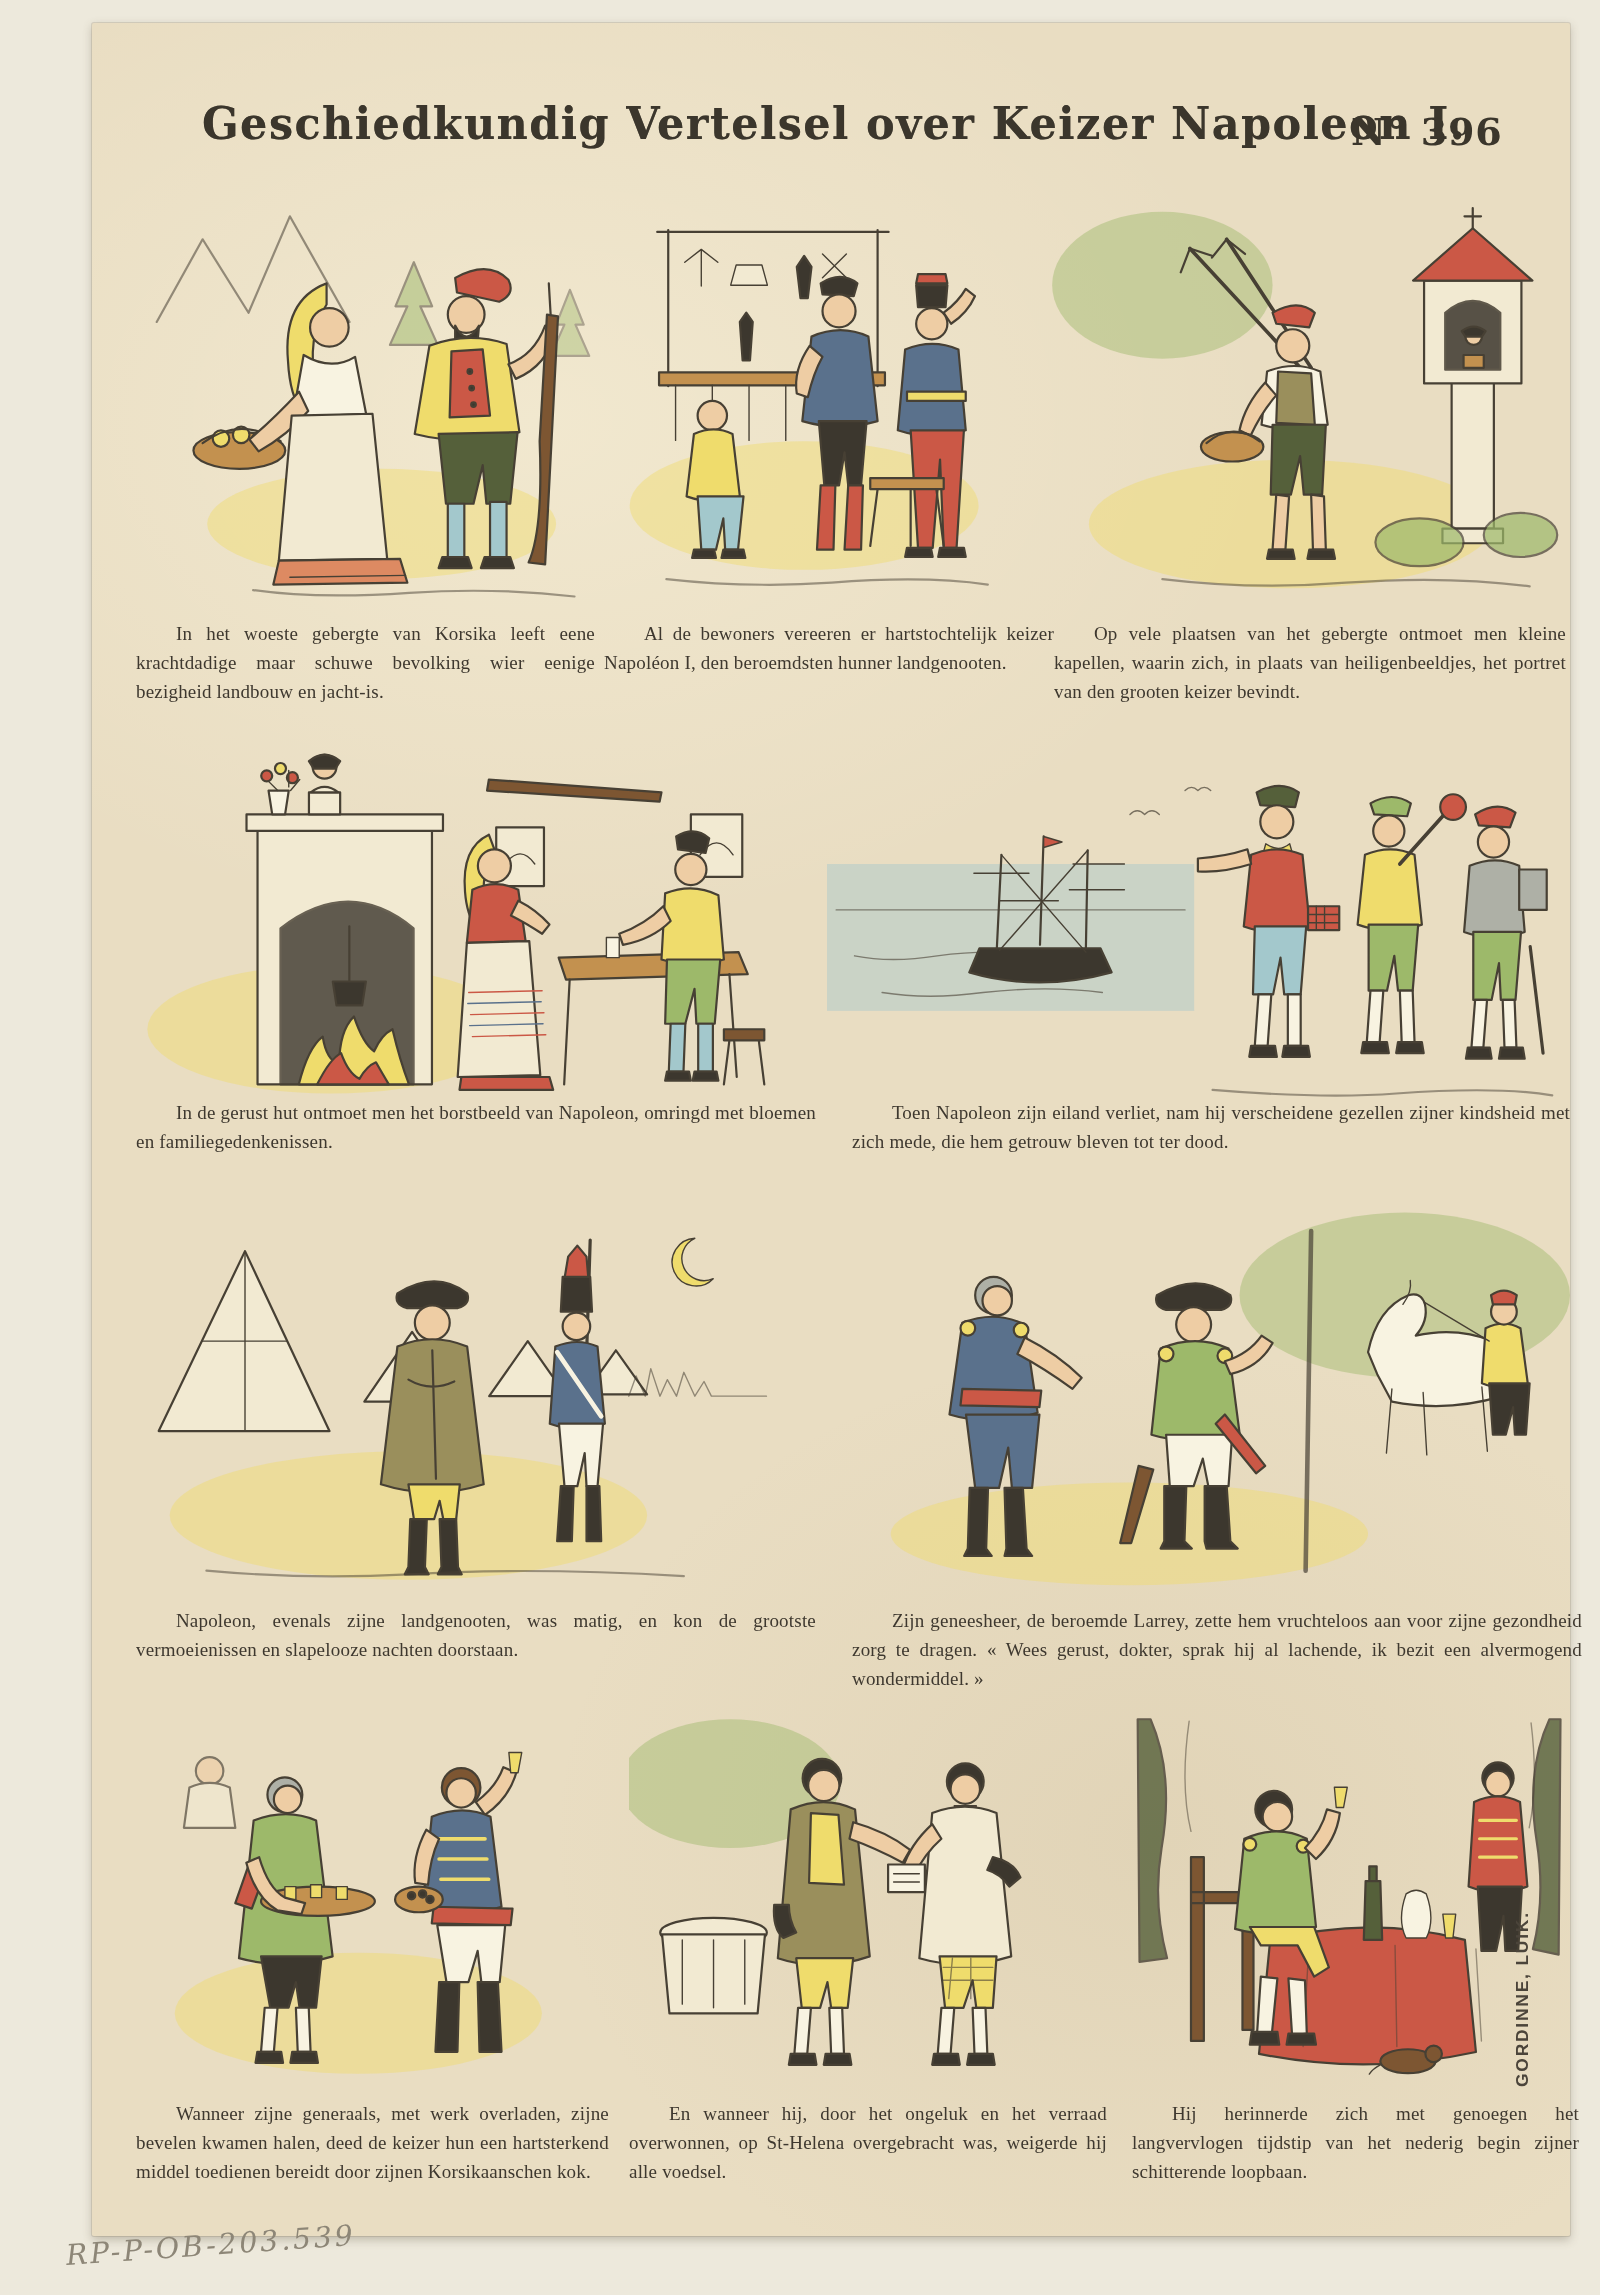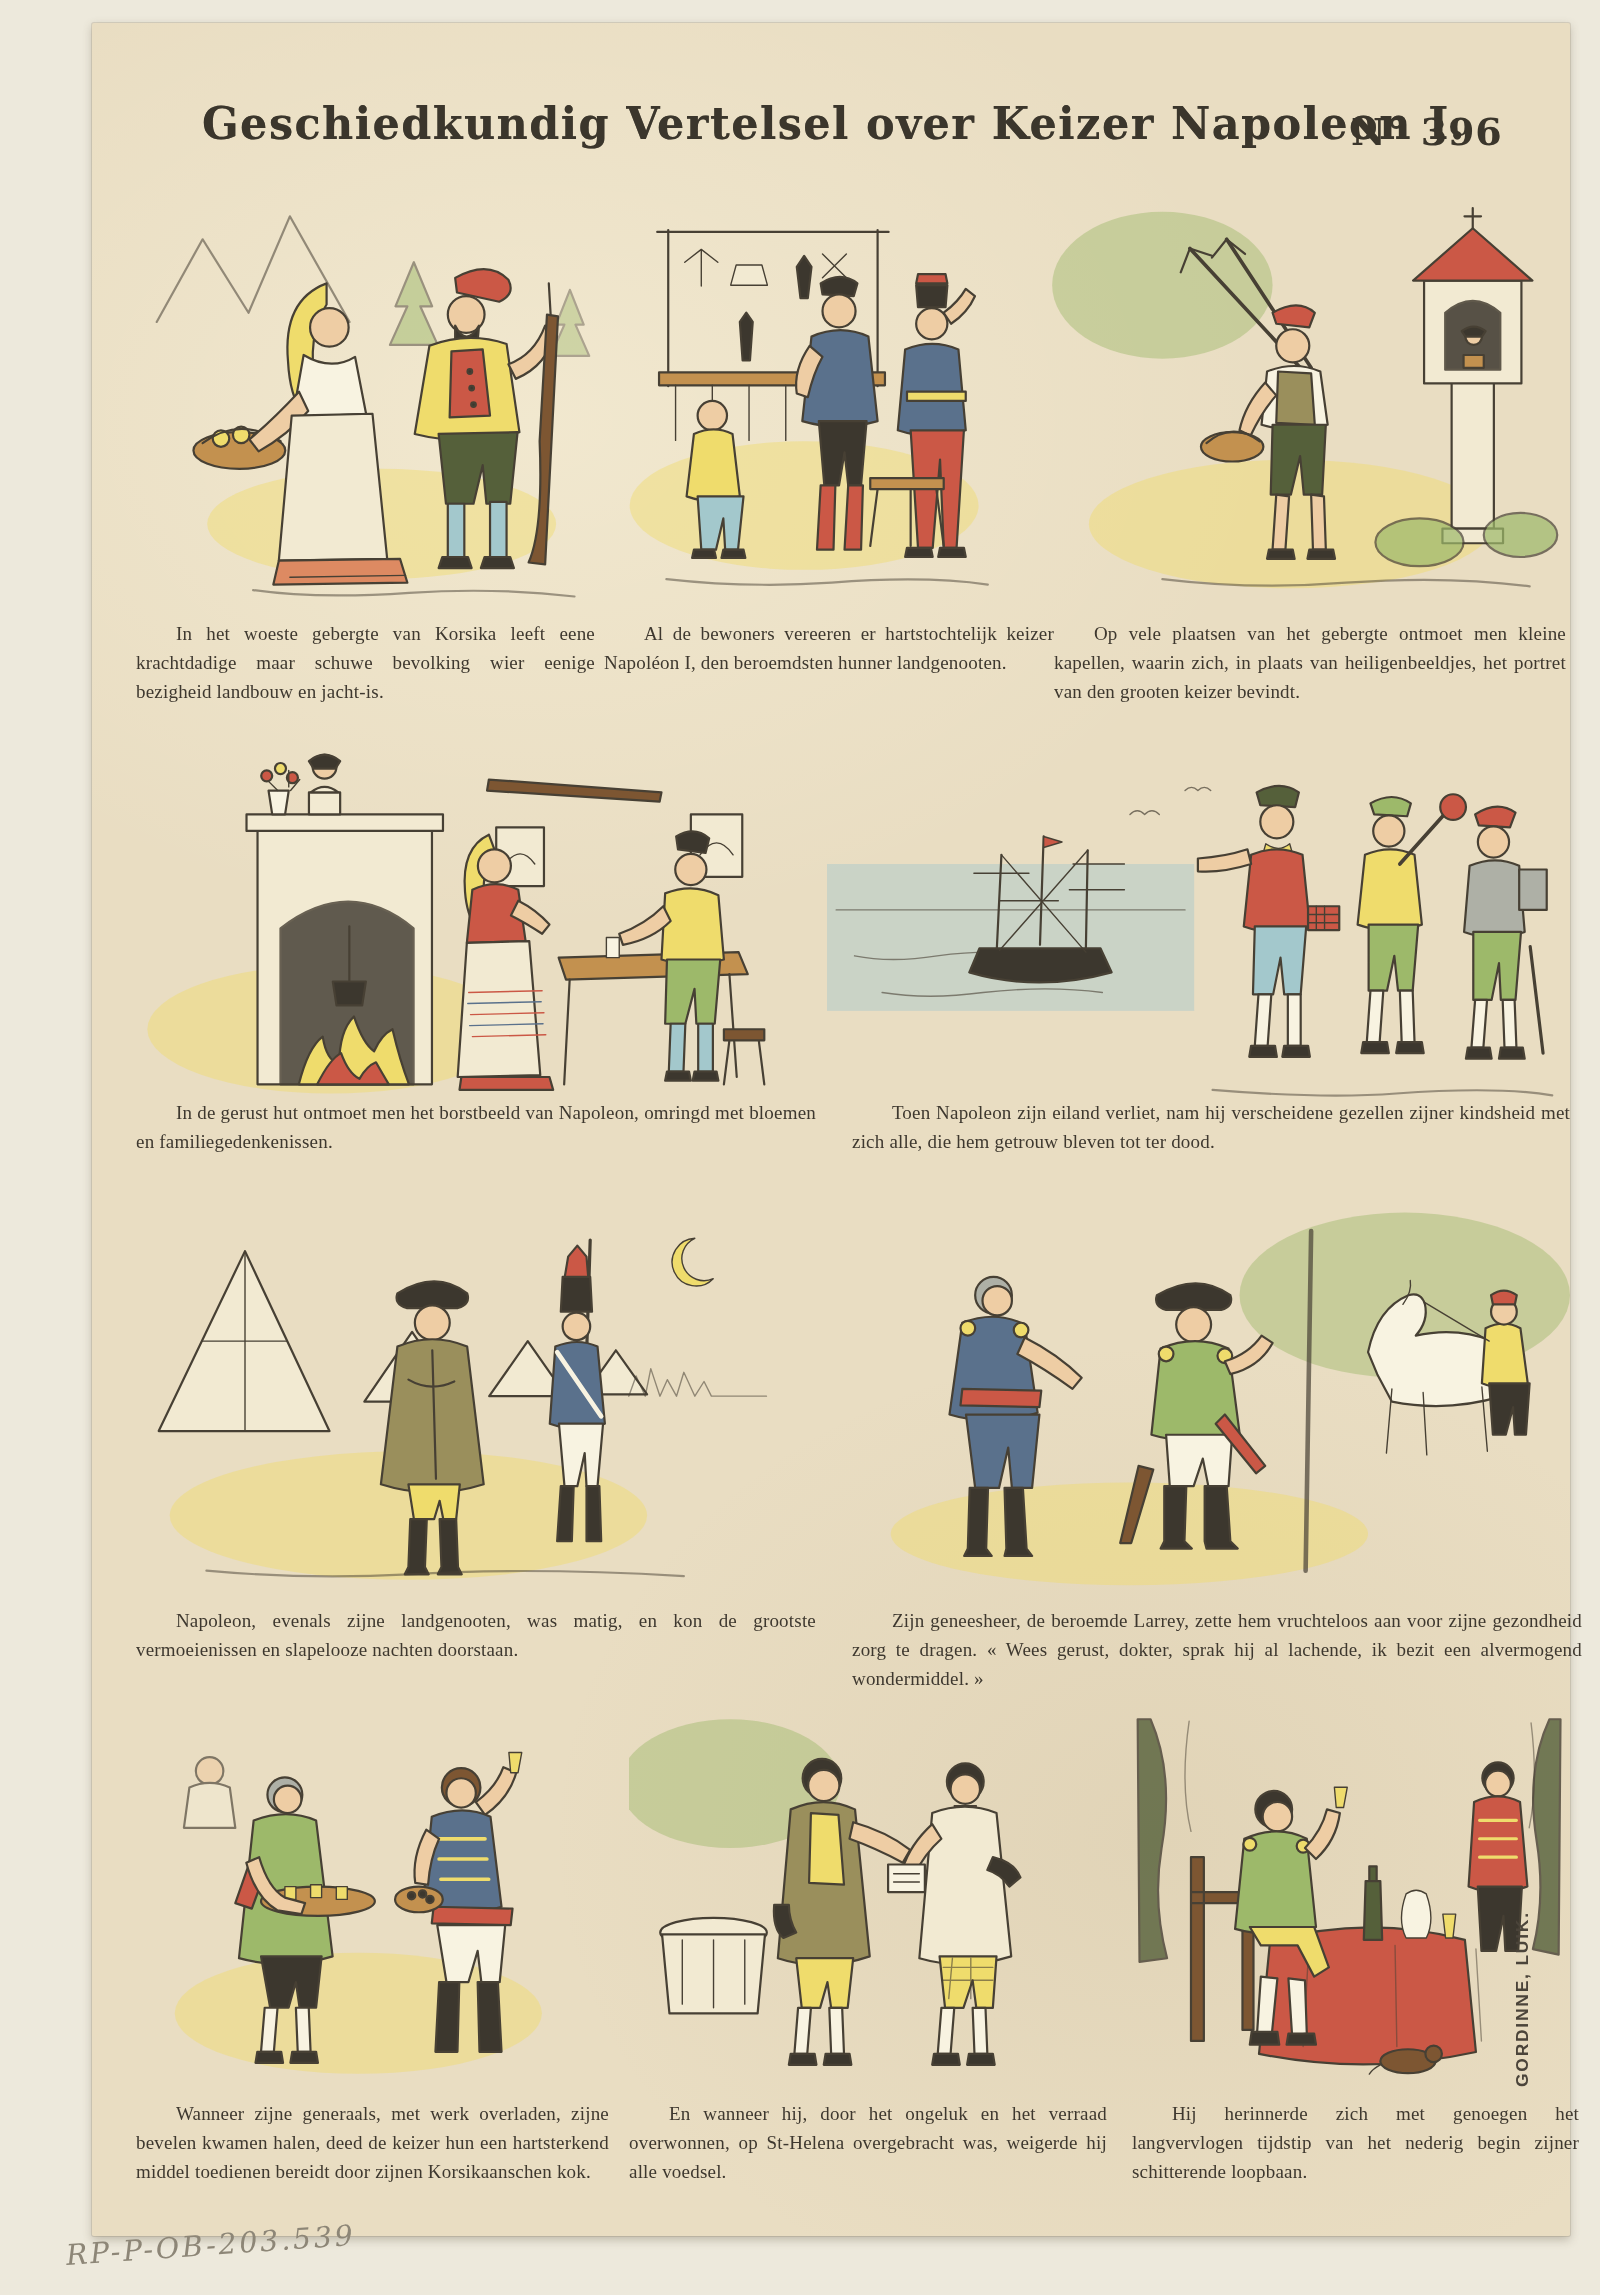"Toen Napoleon zijn eiland verliet," p.cap { text: alle -> mede }
